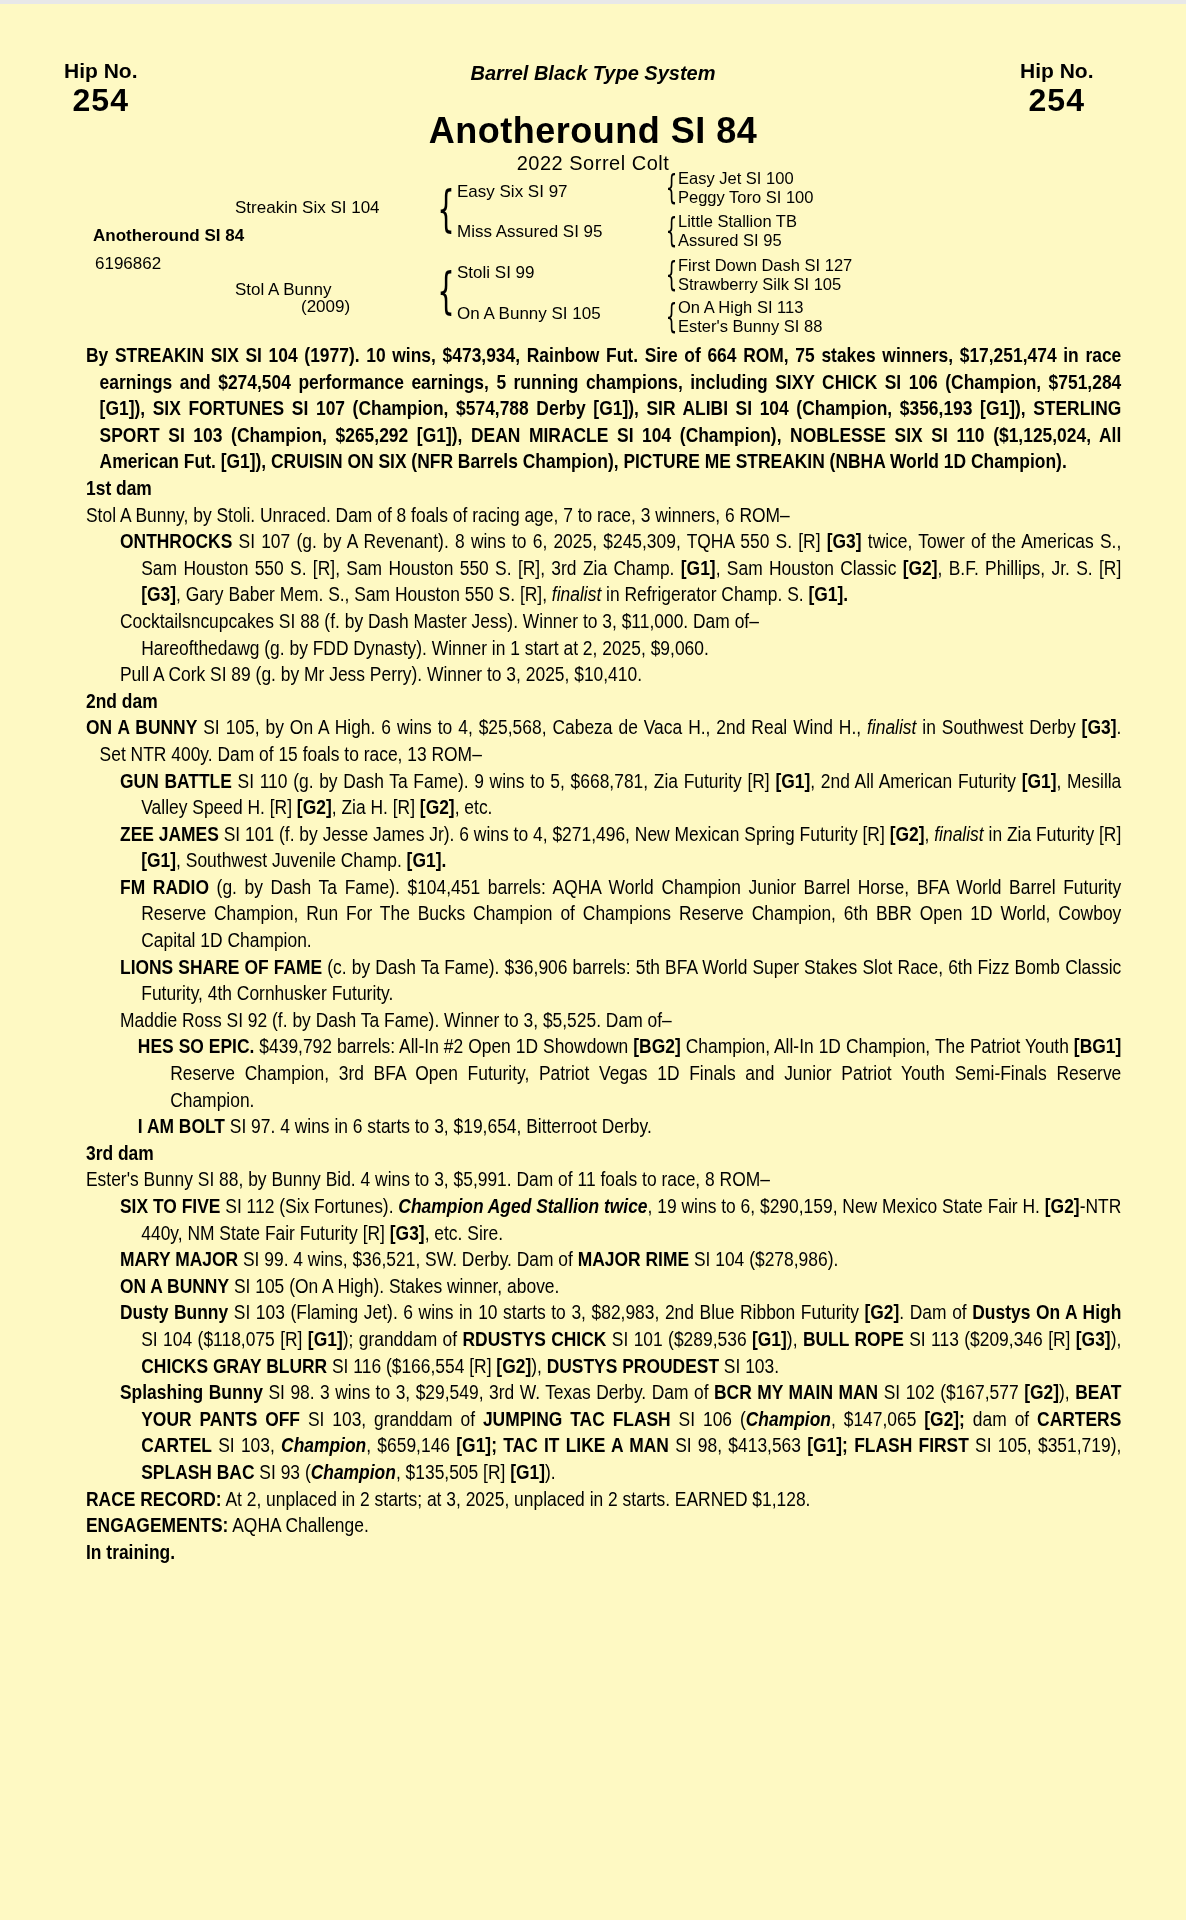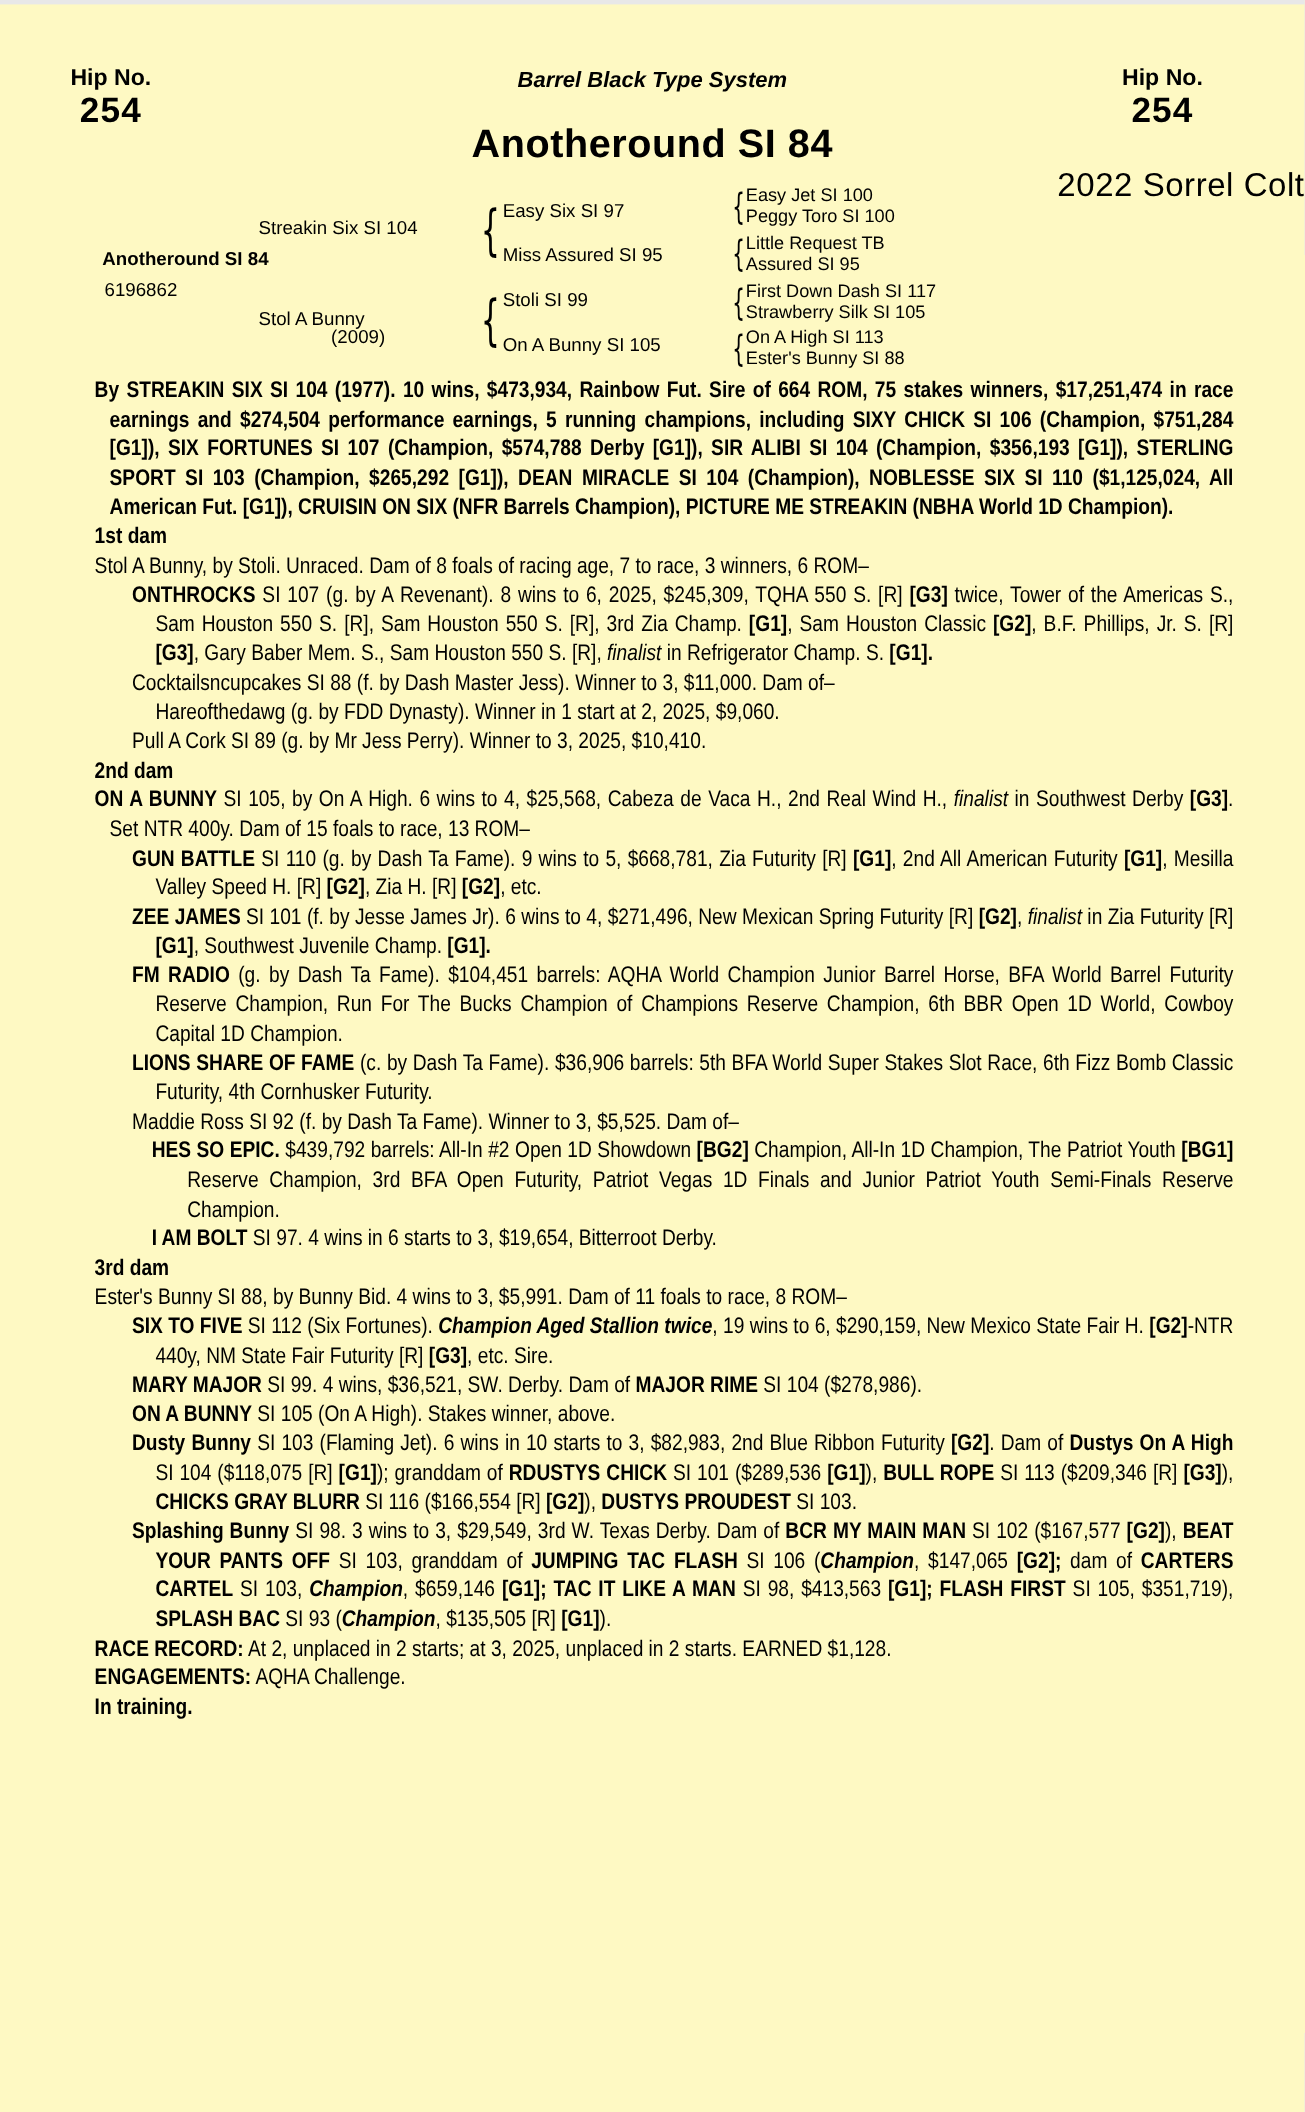"2022 Sorrel Colt" .foal-desc { font-size: 30px -> 20px; text-align: right -> none }
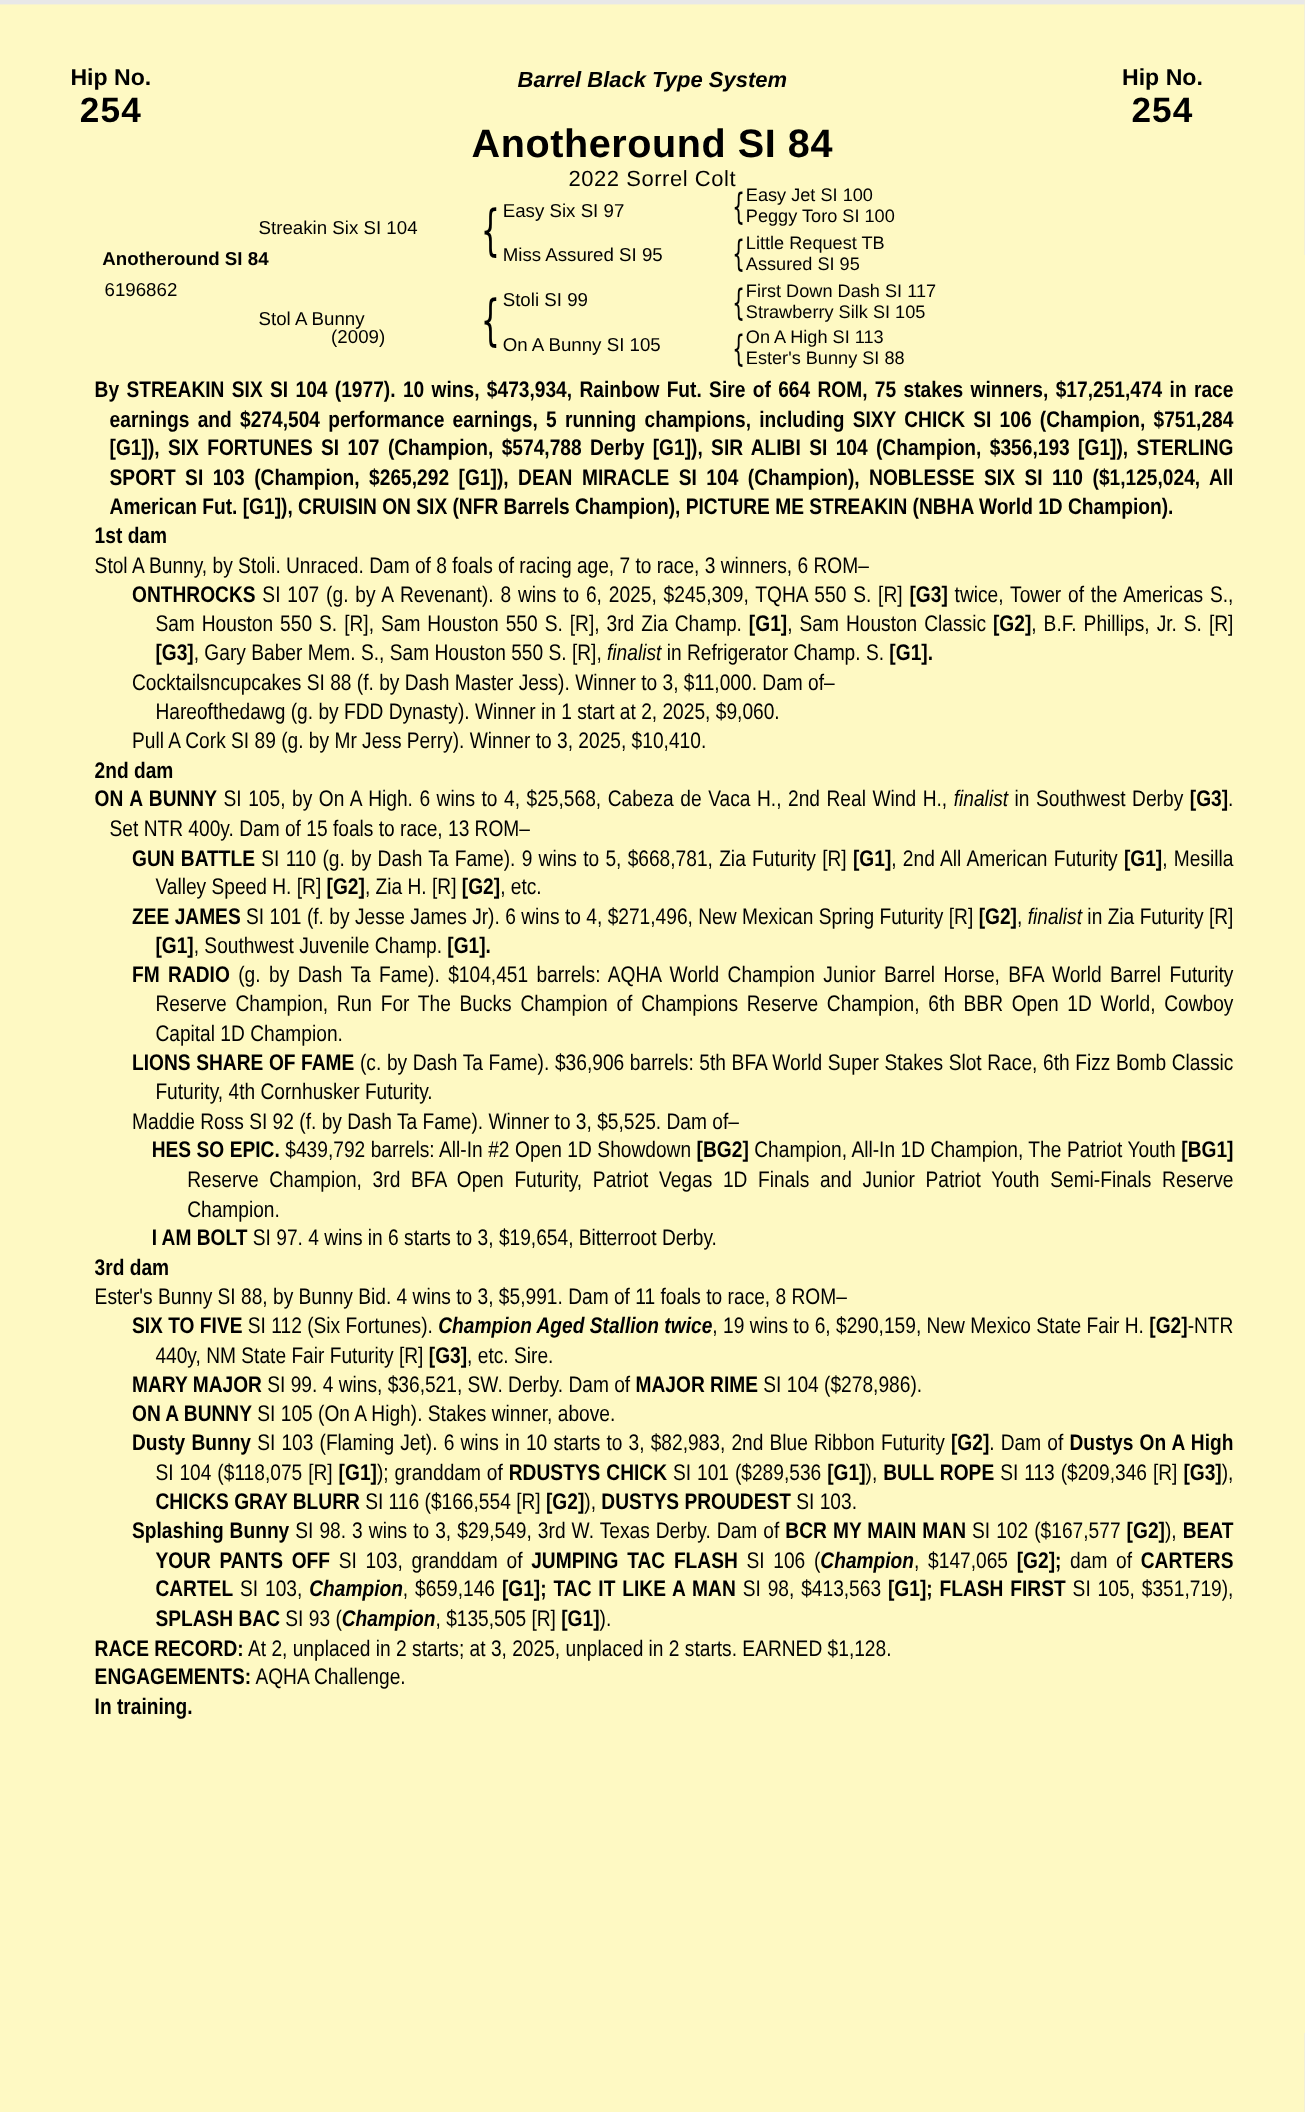"Little Request TB" span.g3 { text: Request -> Stallion }
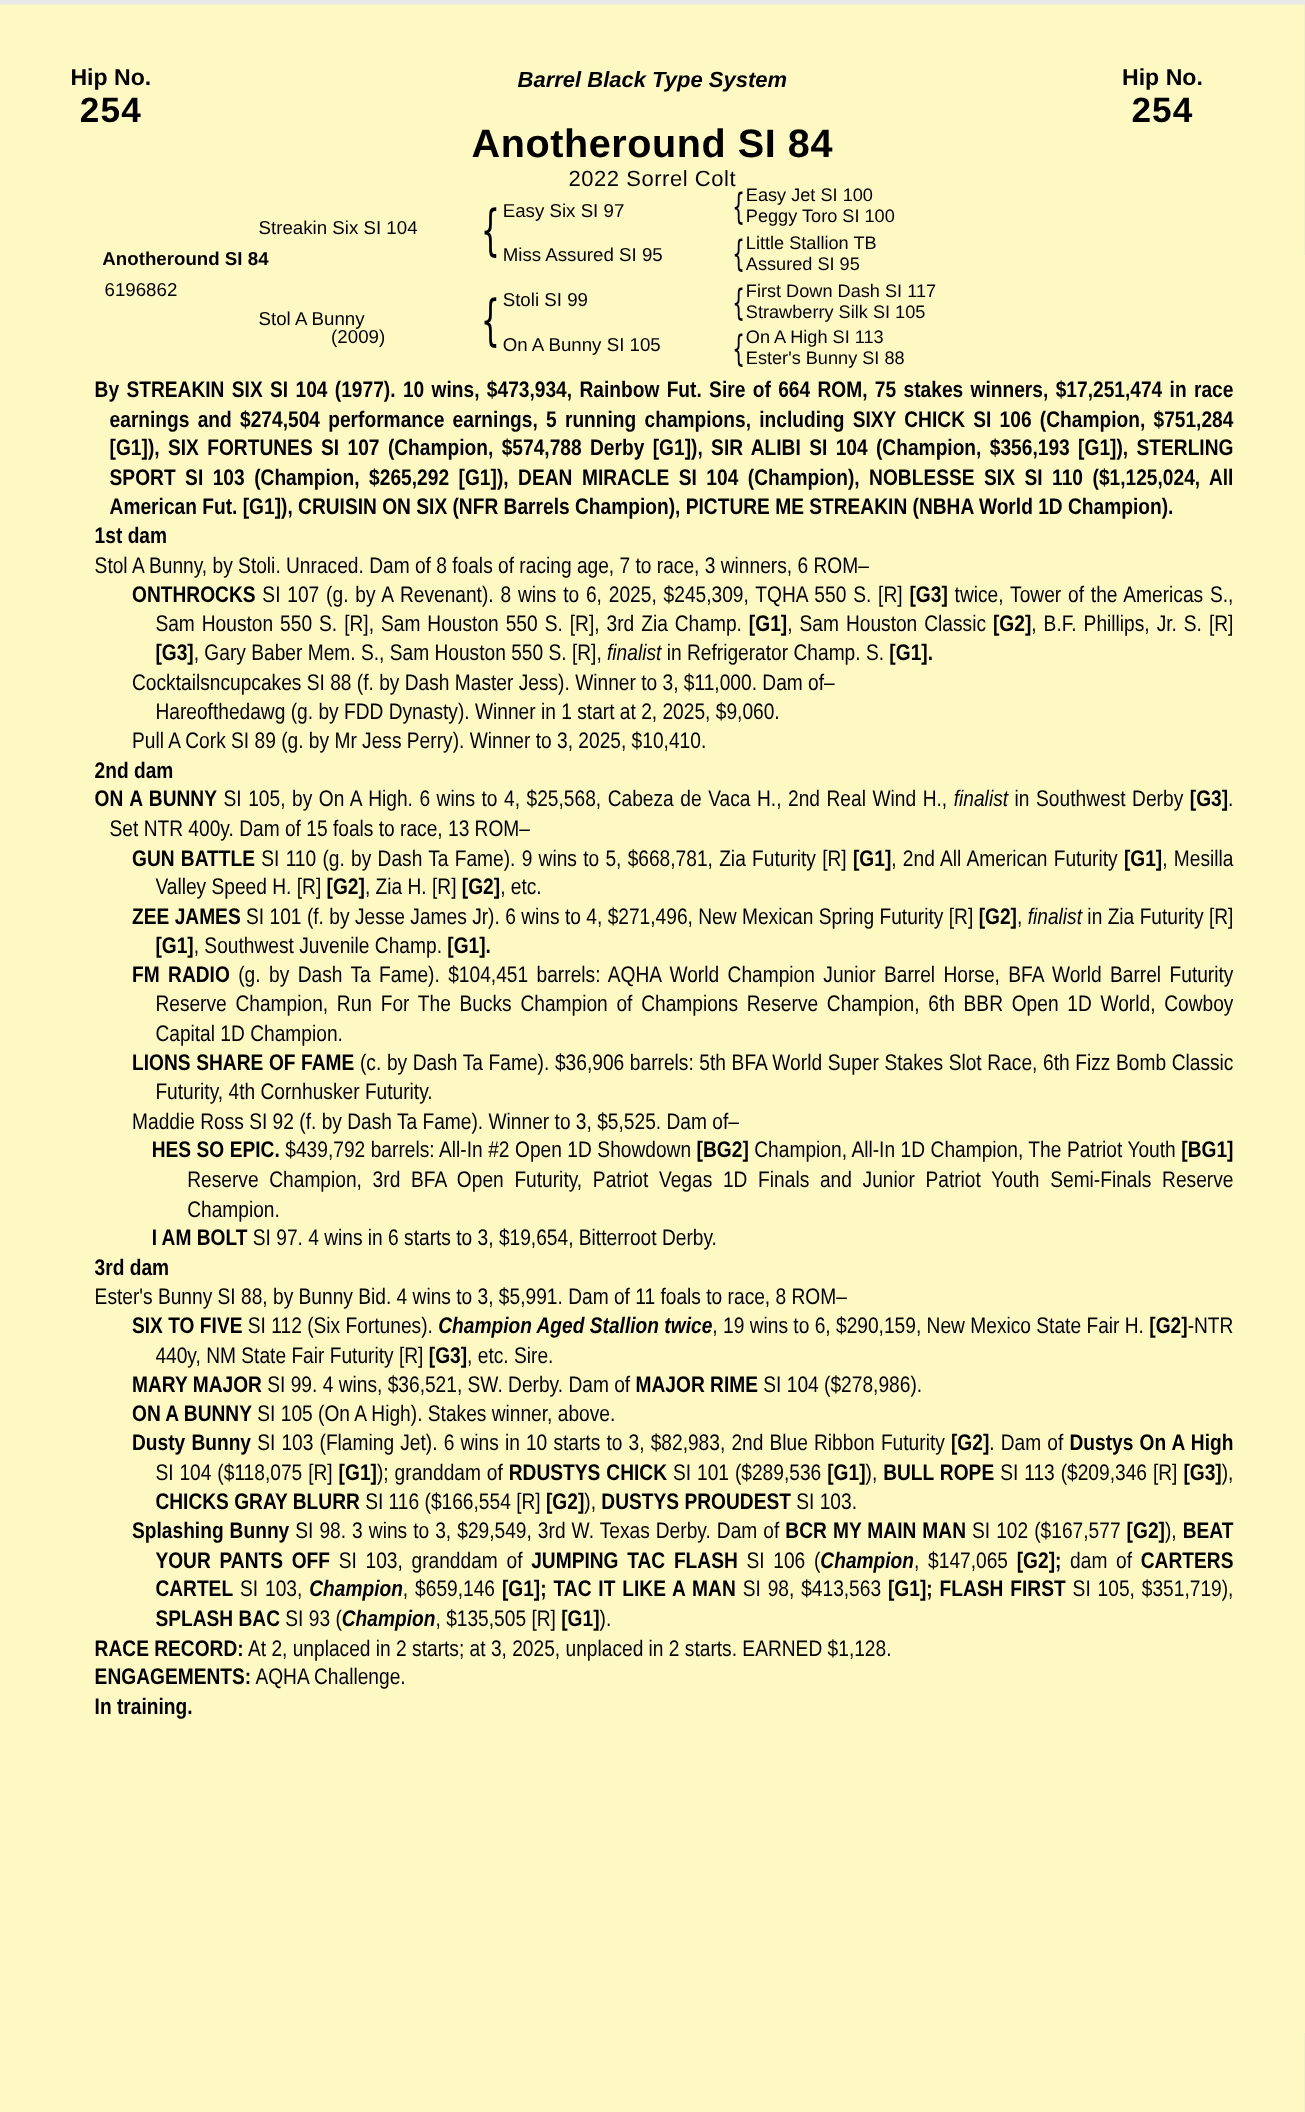"First Down Dash SI 117" span.g3 { text: 117 -> 127 }
